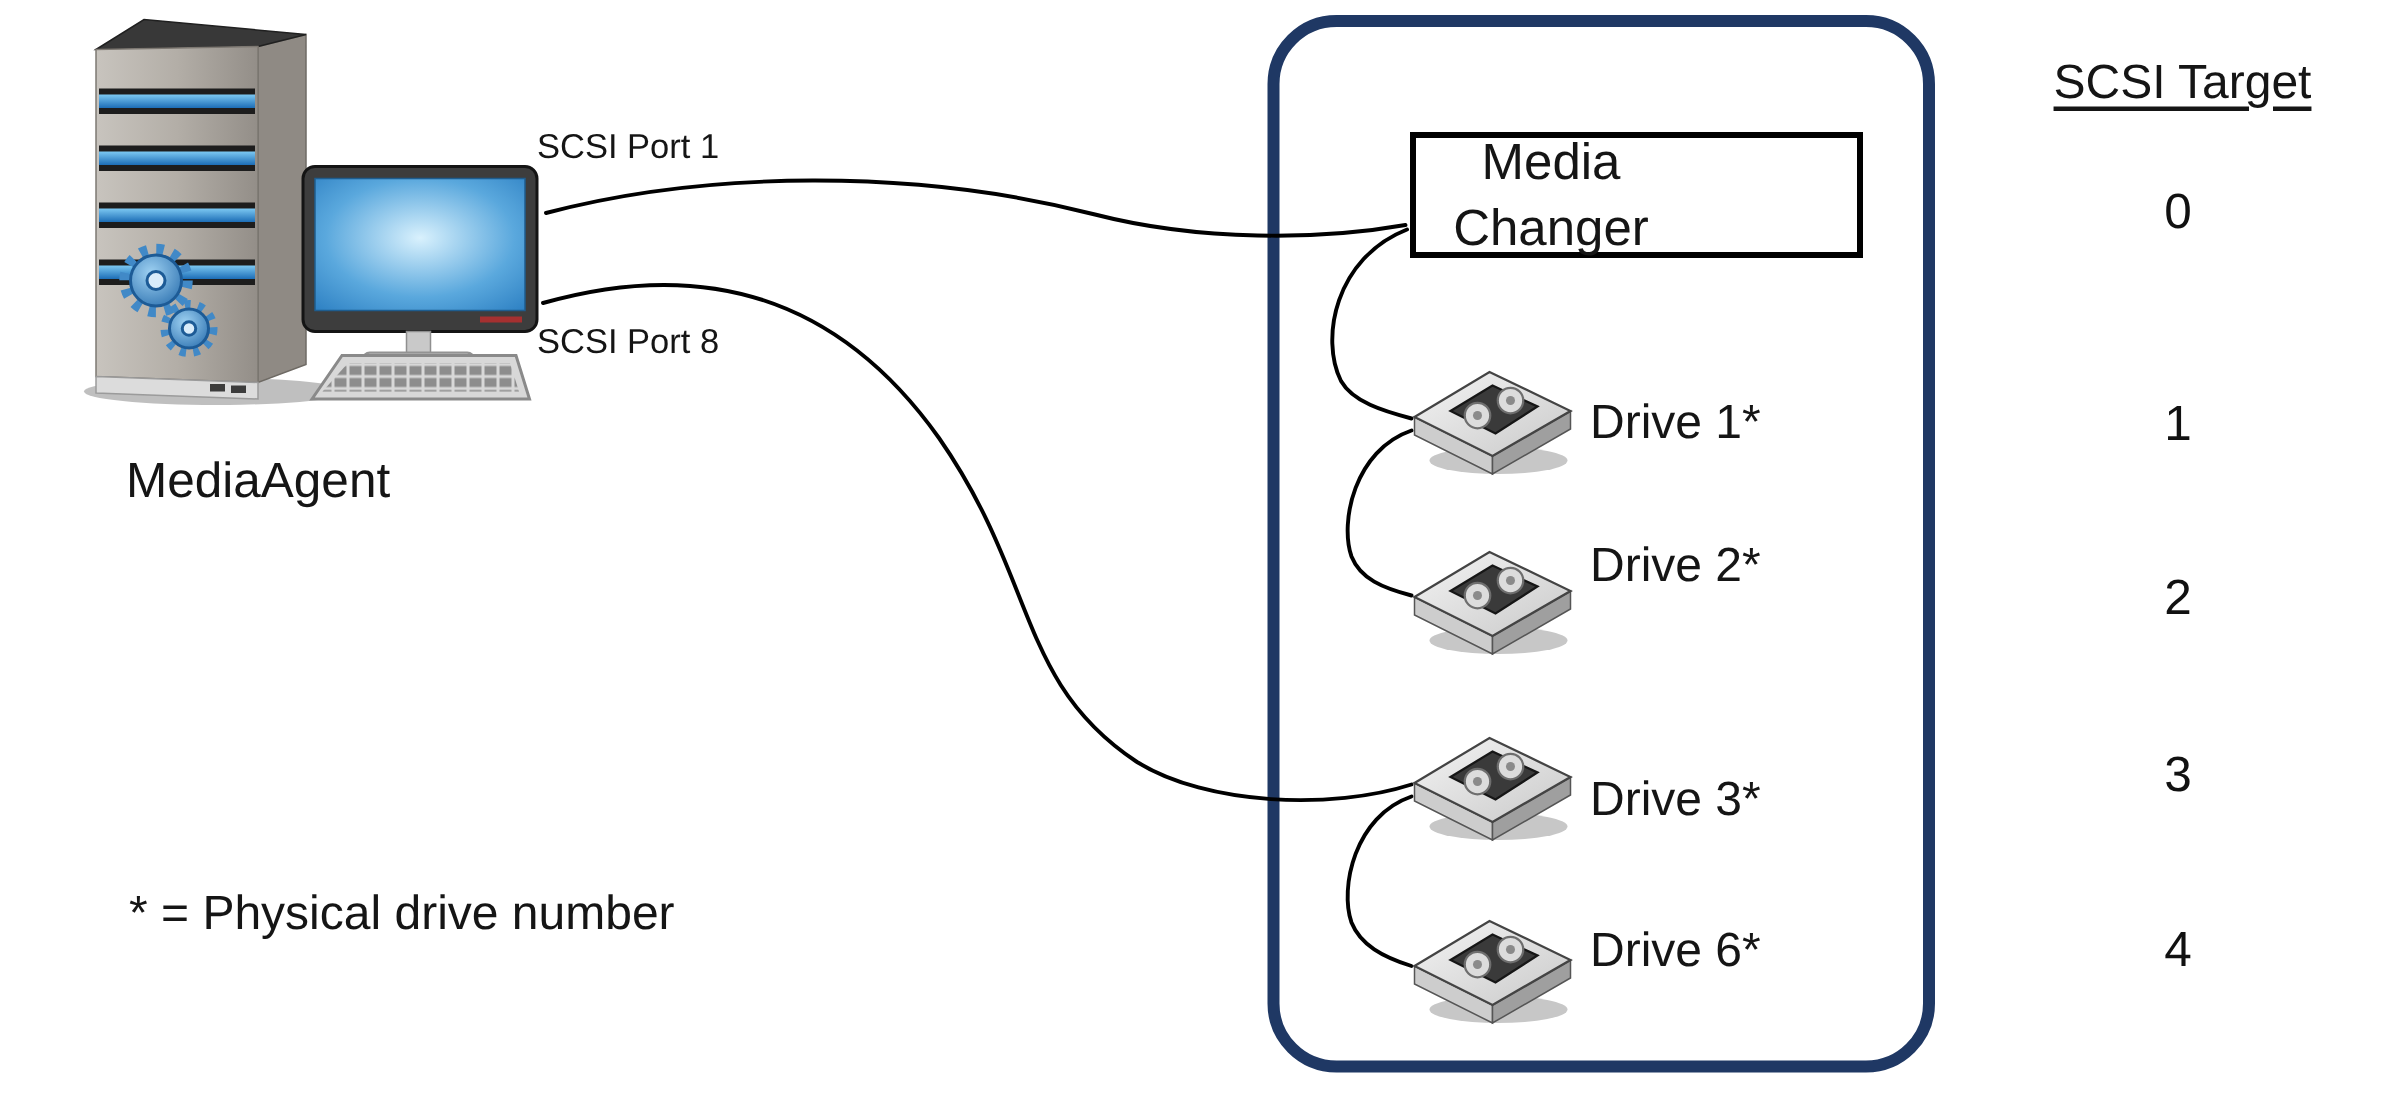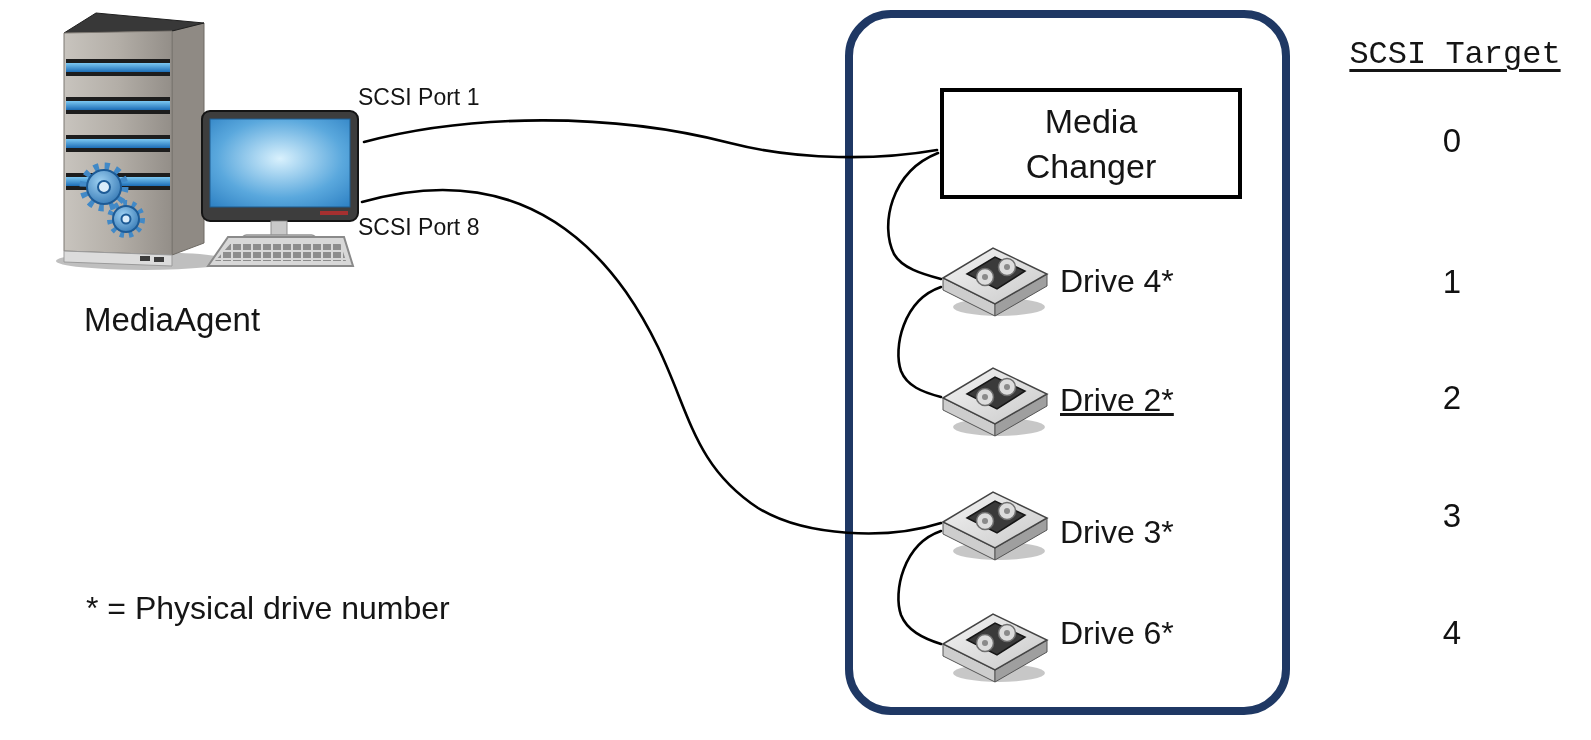"SCSI Target" #scsi-target-header { font-family: Liberation Mono, monospace -> none }
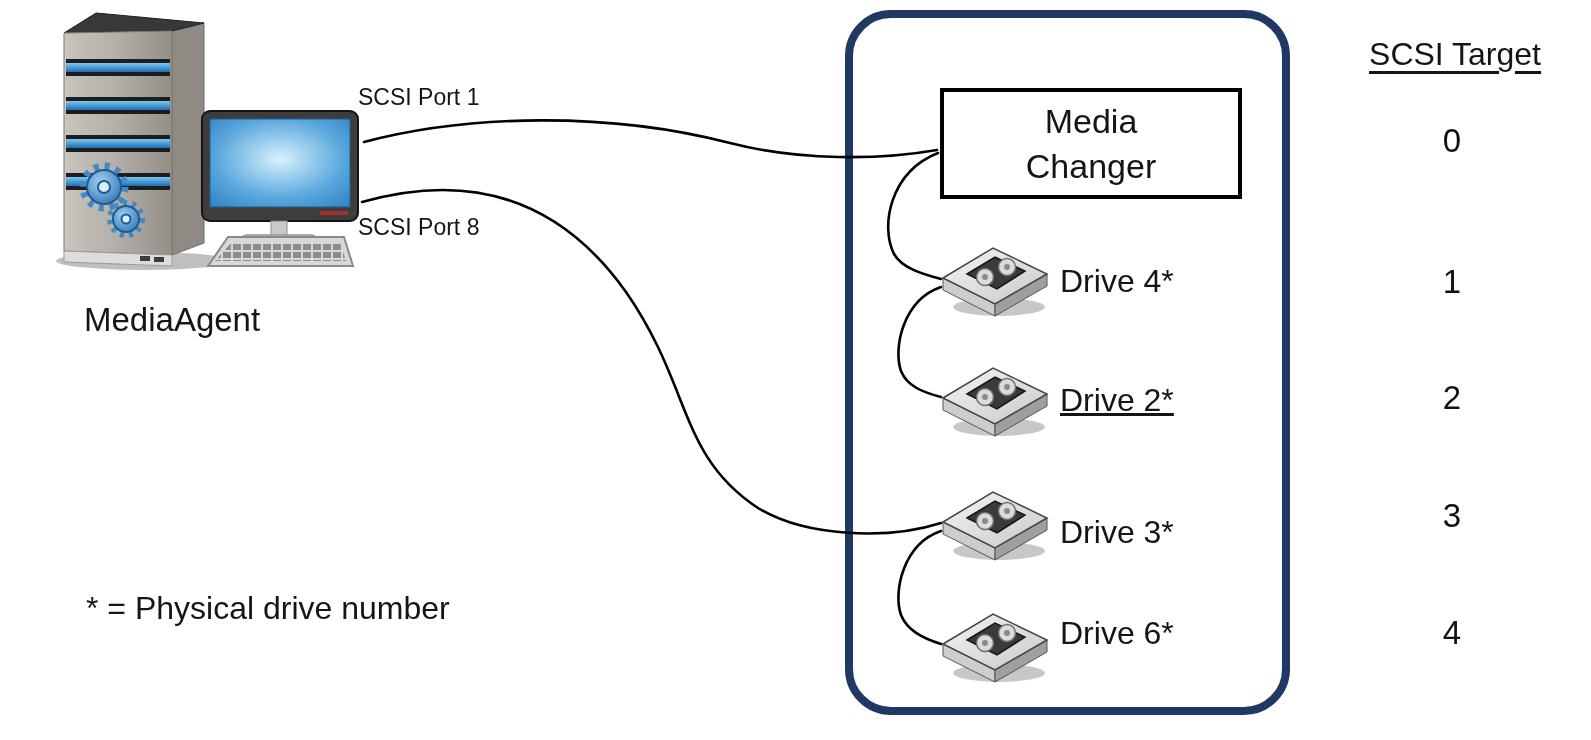"Media Changer" #media-changer-box { height: 111px -> 84px; justify-content: center -> flex-start }
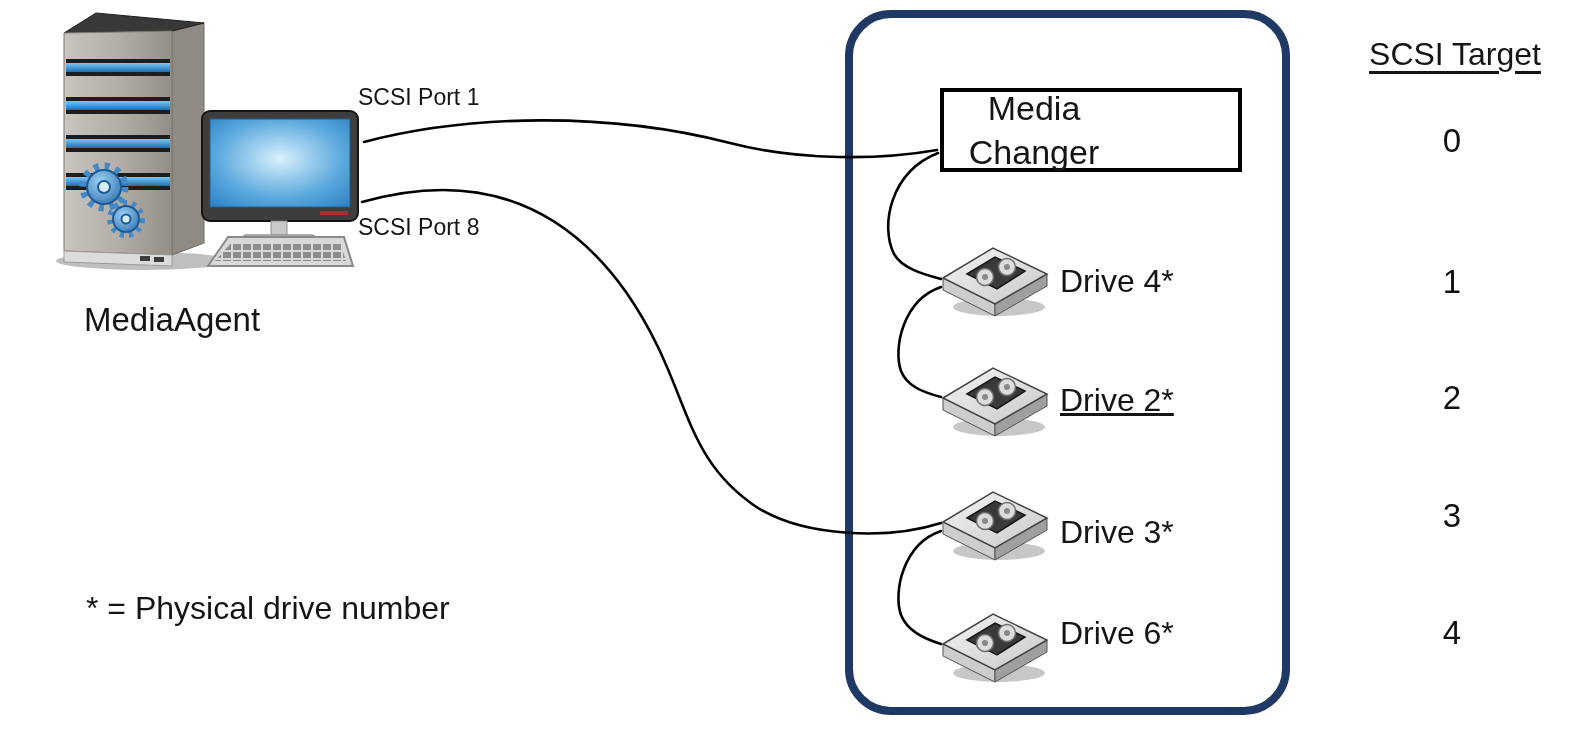"Drive 4*" div.lbl { text: 4 -> 1 }
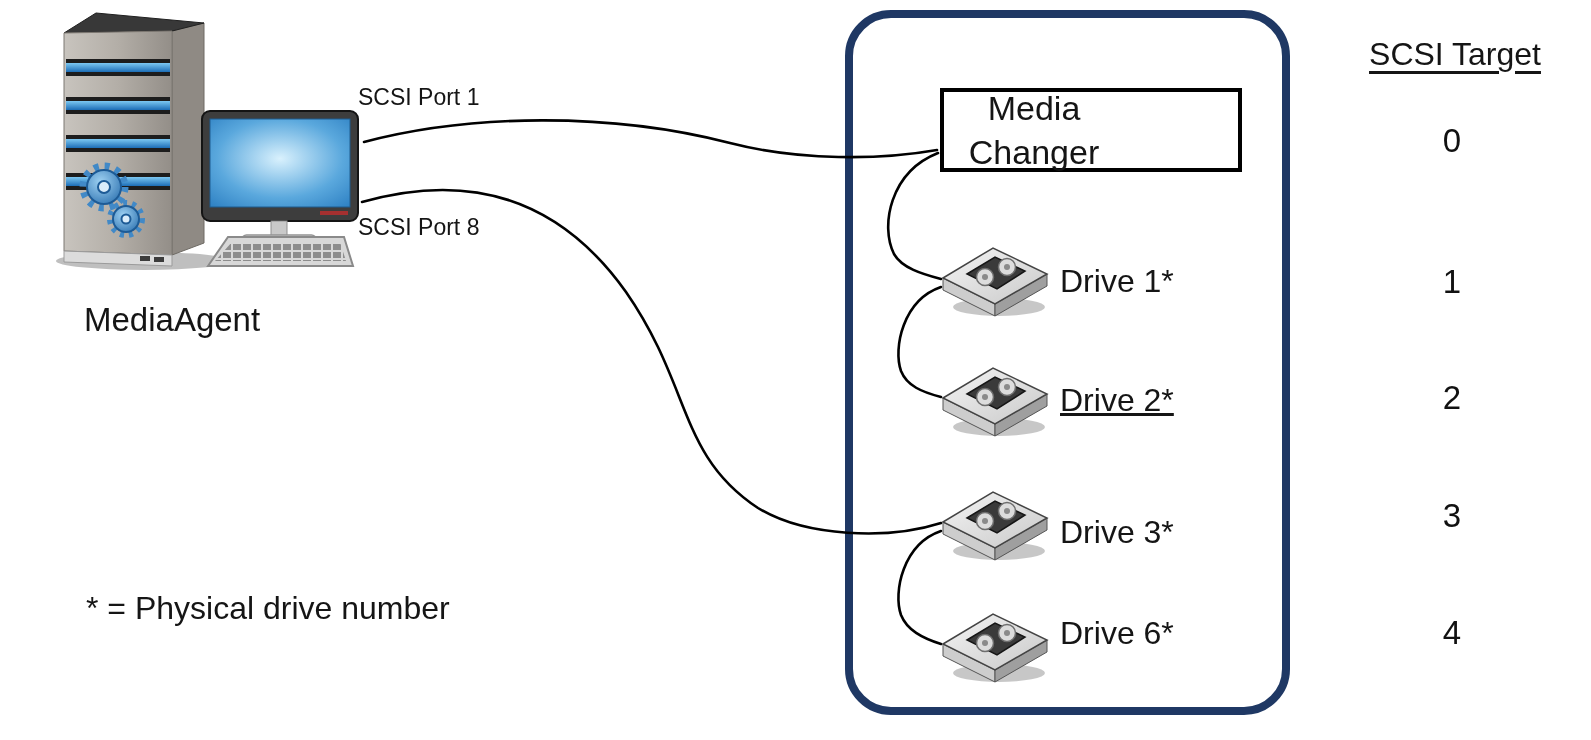"Drive 2*" div.lbl { text-decoration: underline -> none; top: 382px -> 358px }
